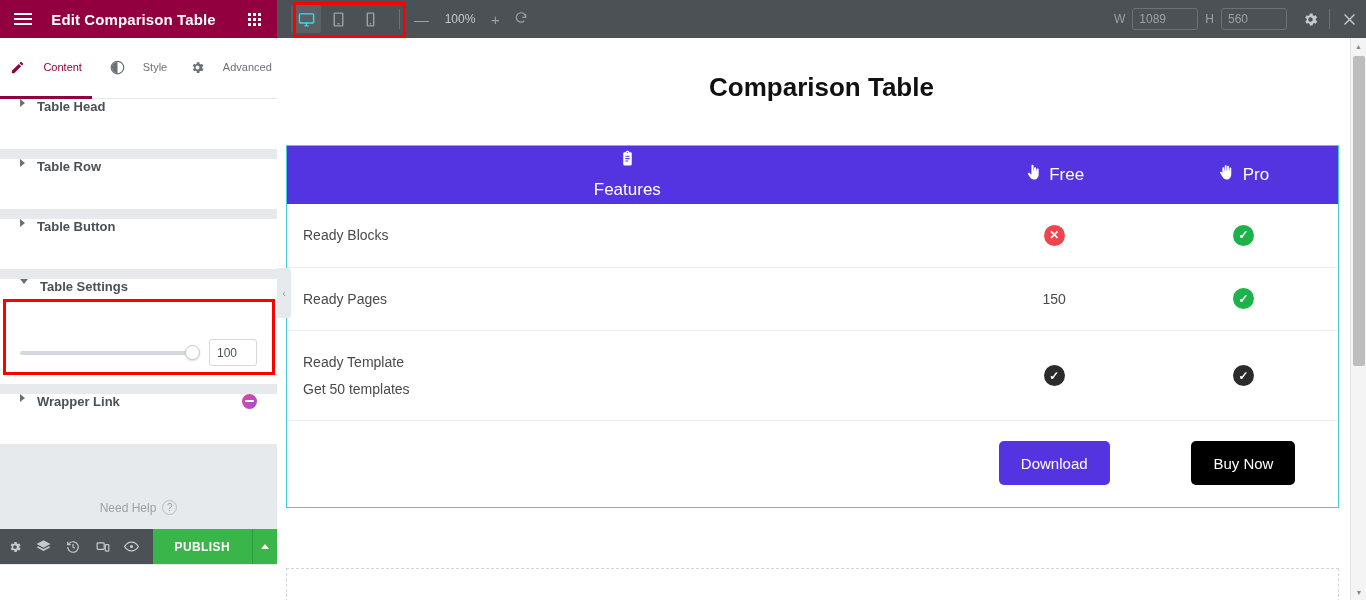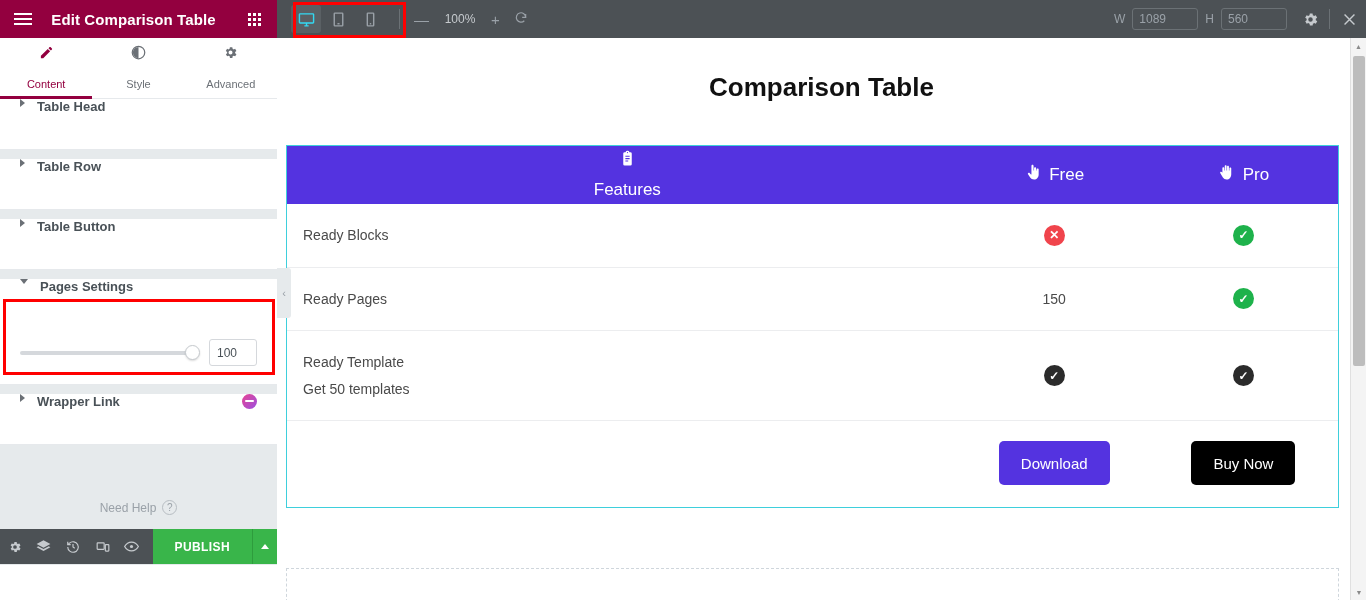"Content" .tab { flex-direction: column -> row }
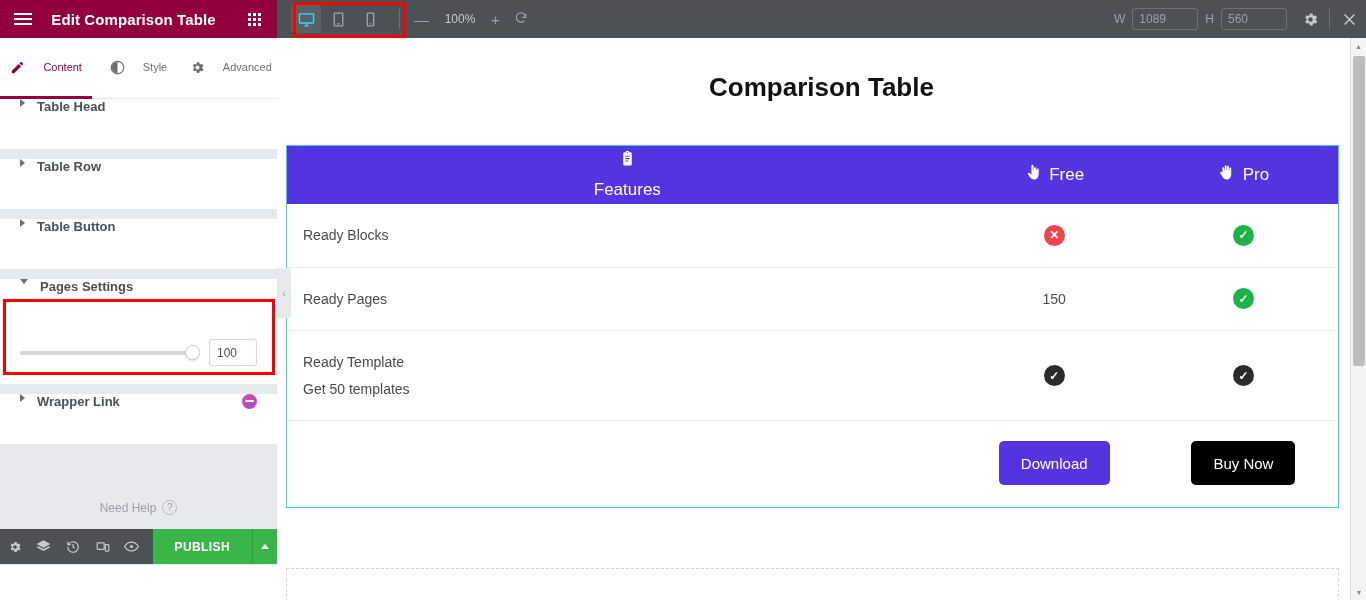"Pages Settings" span.sec-title { text: Pages -> Table }
